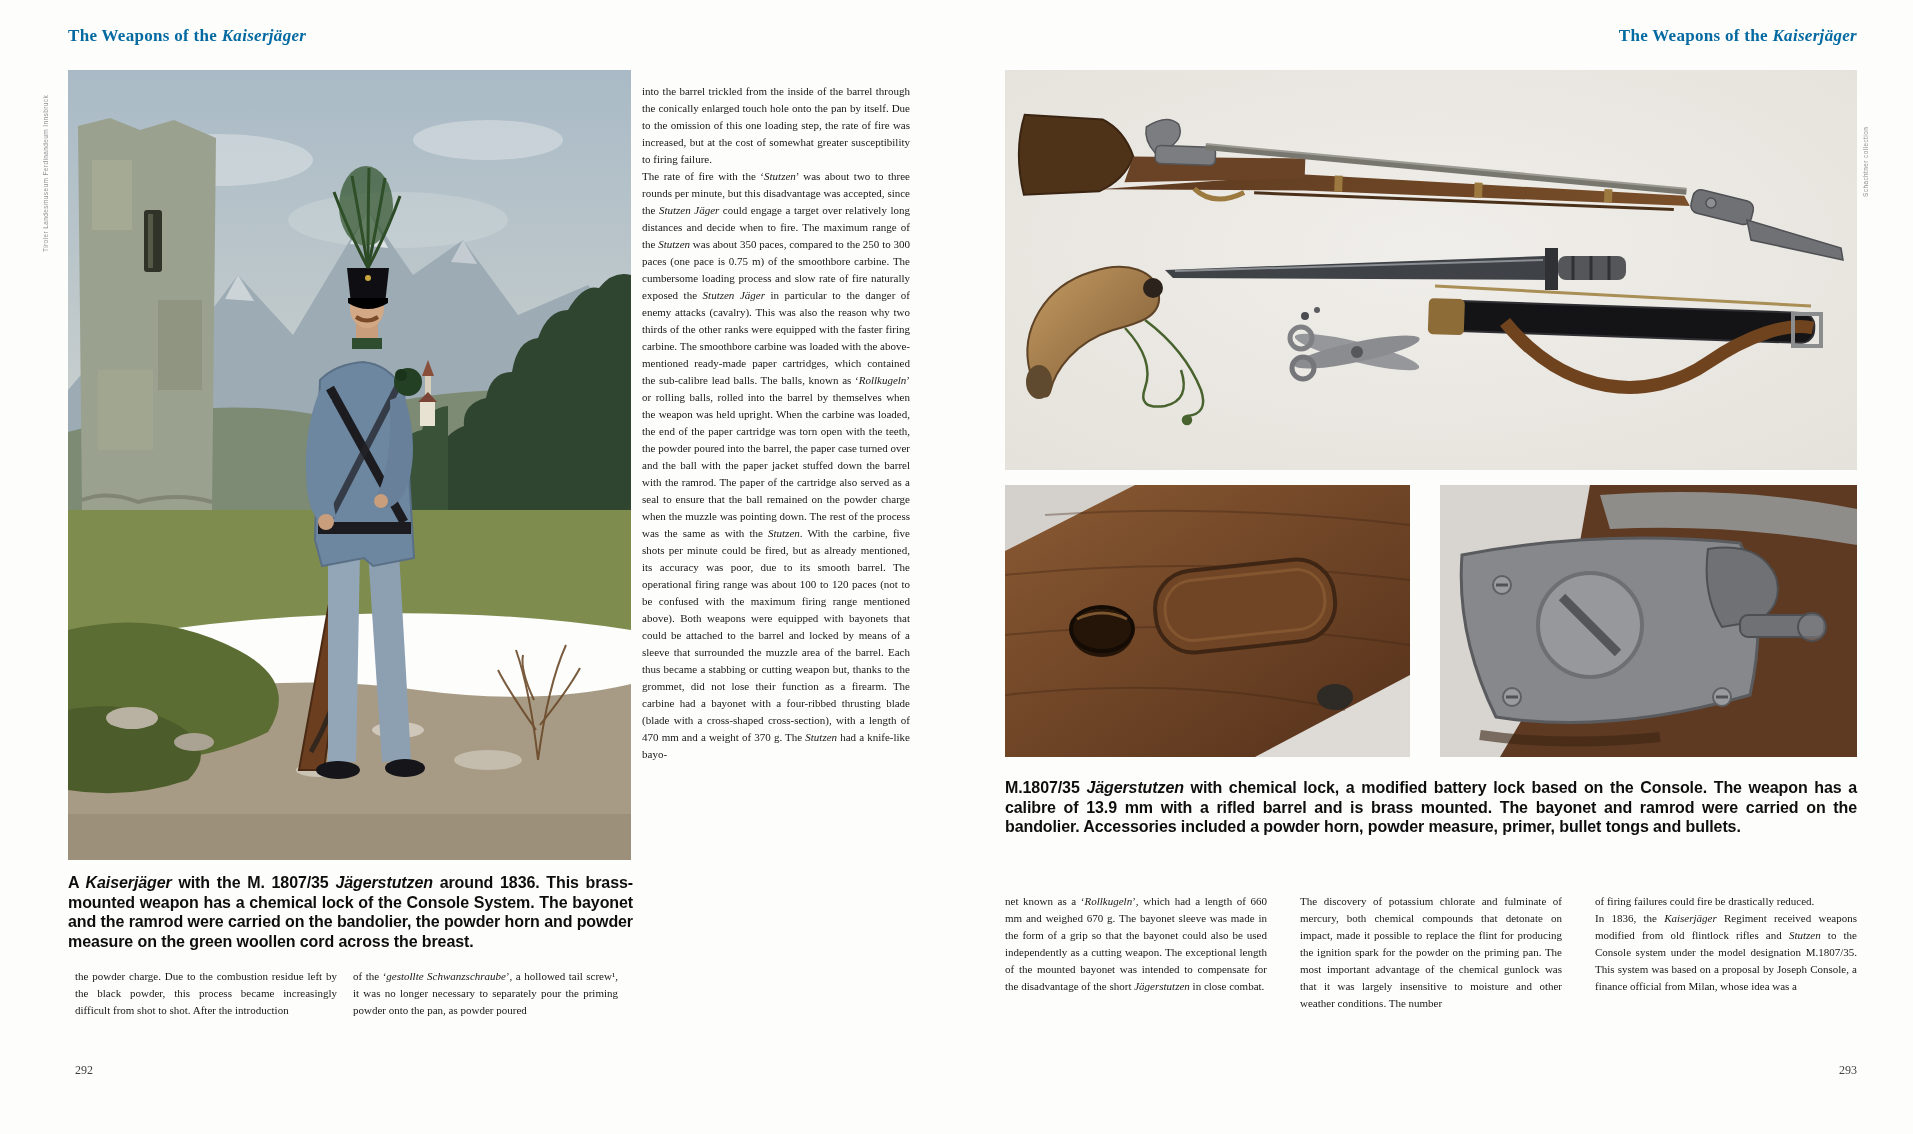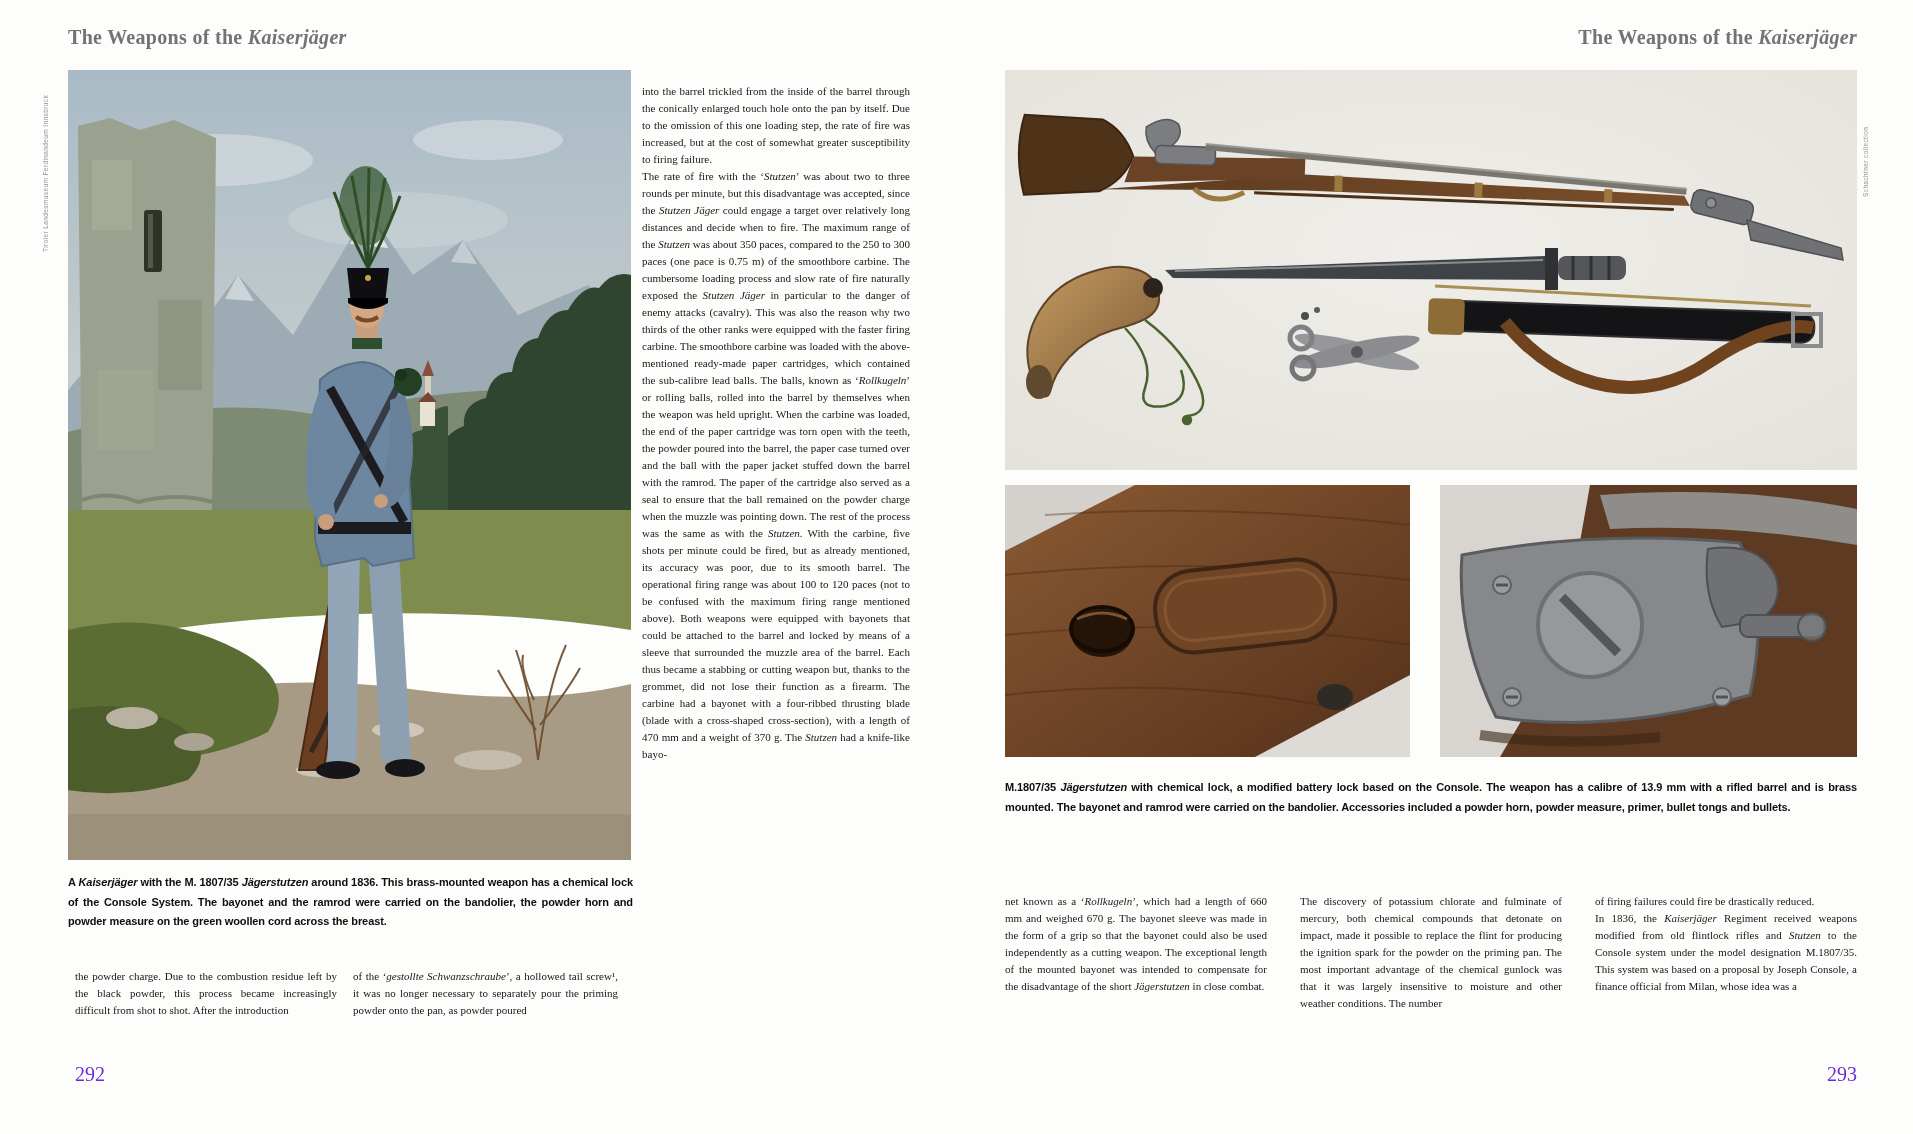"The Weapons of the Kaiserjäger" .header { color: #737373 -> #0369a1; font-size: 20px -> 17px }
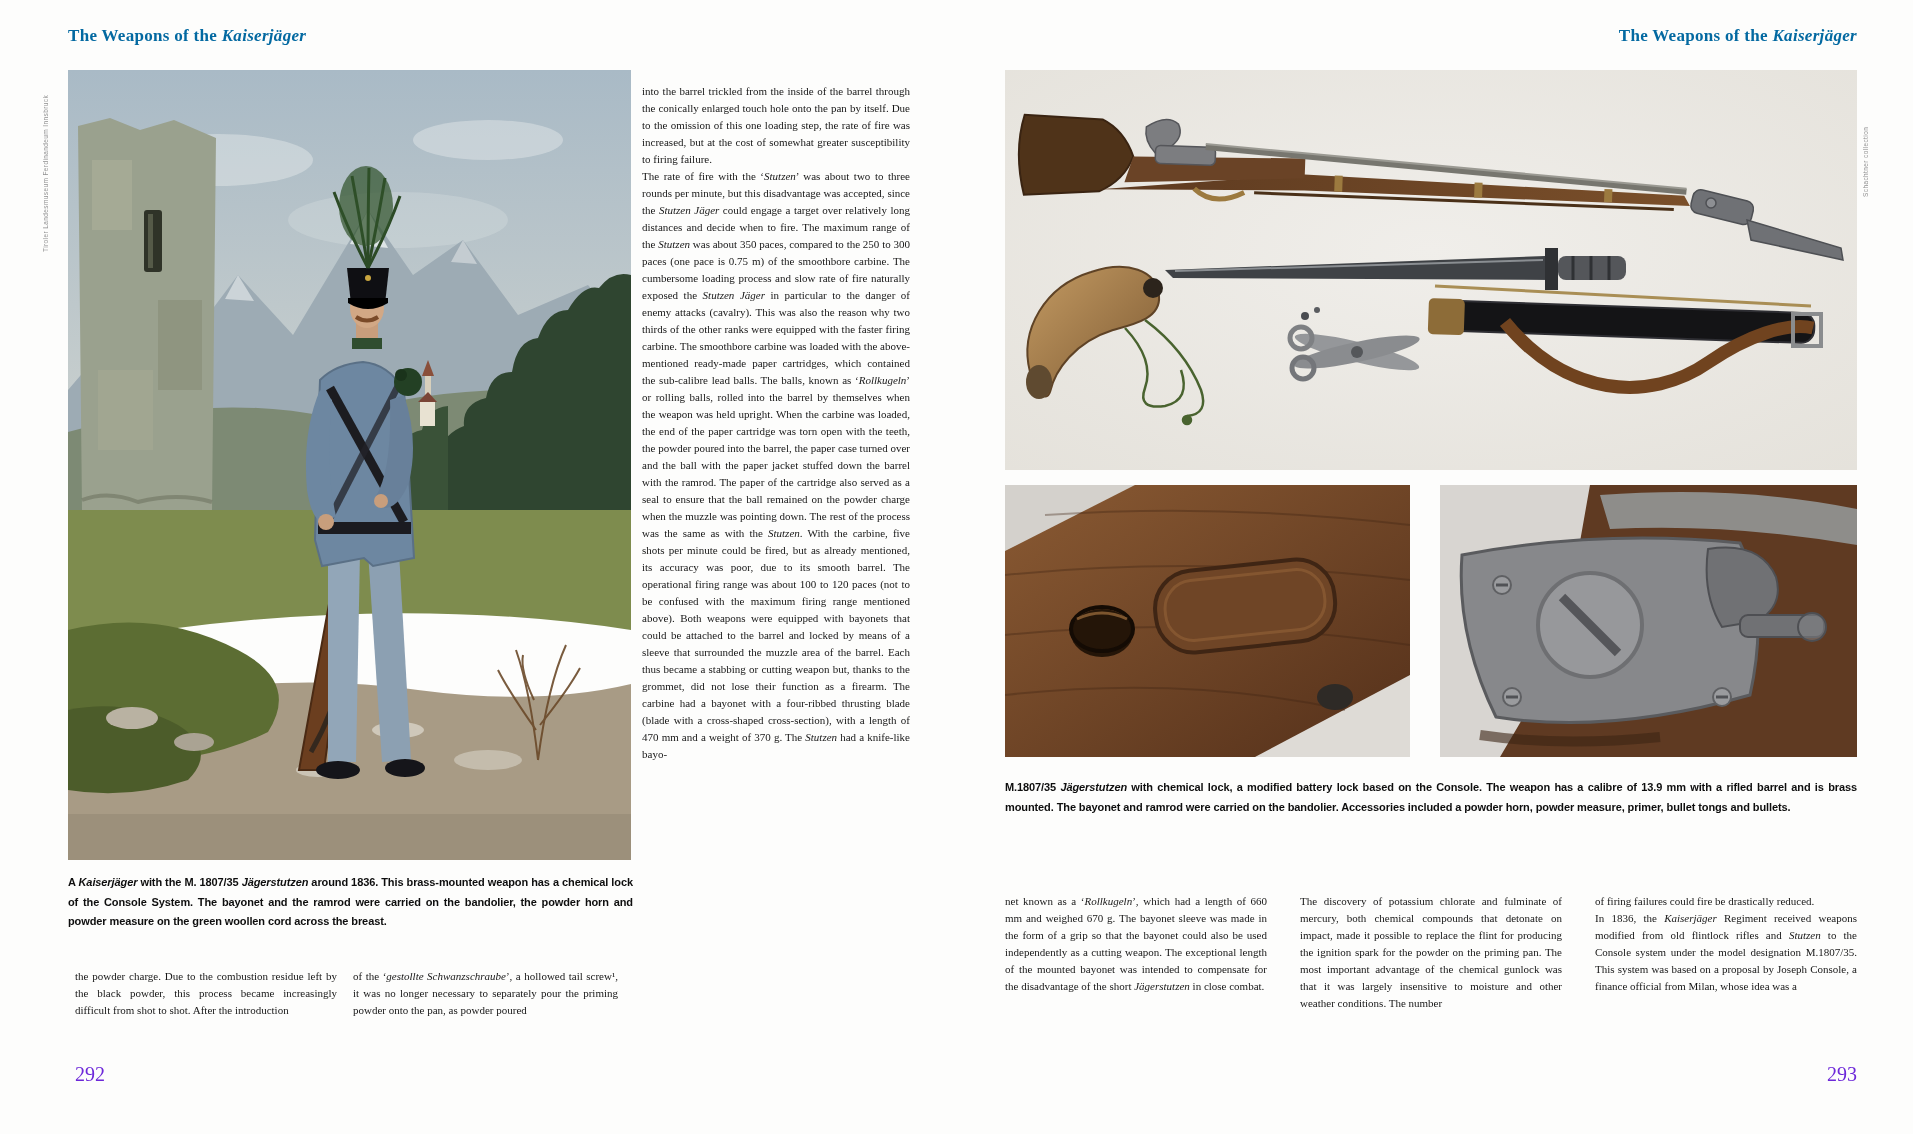"M.1807/35 Jägerstutzen with chemical" .caption { font-size: 11px -> 16px }
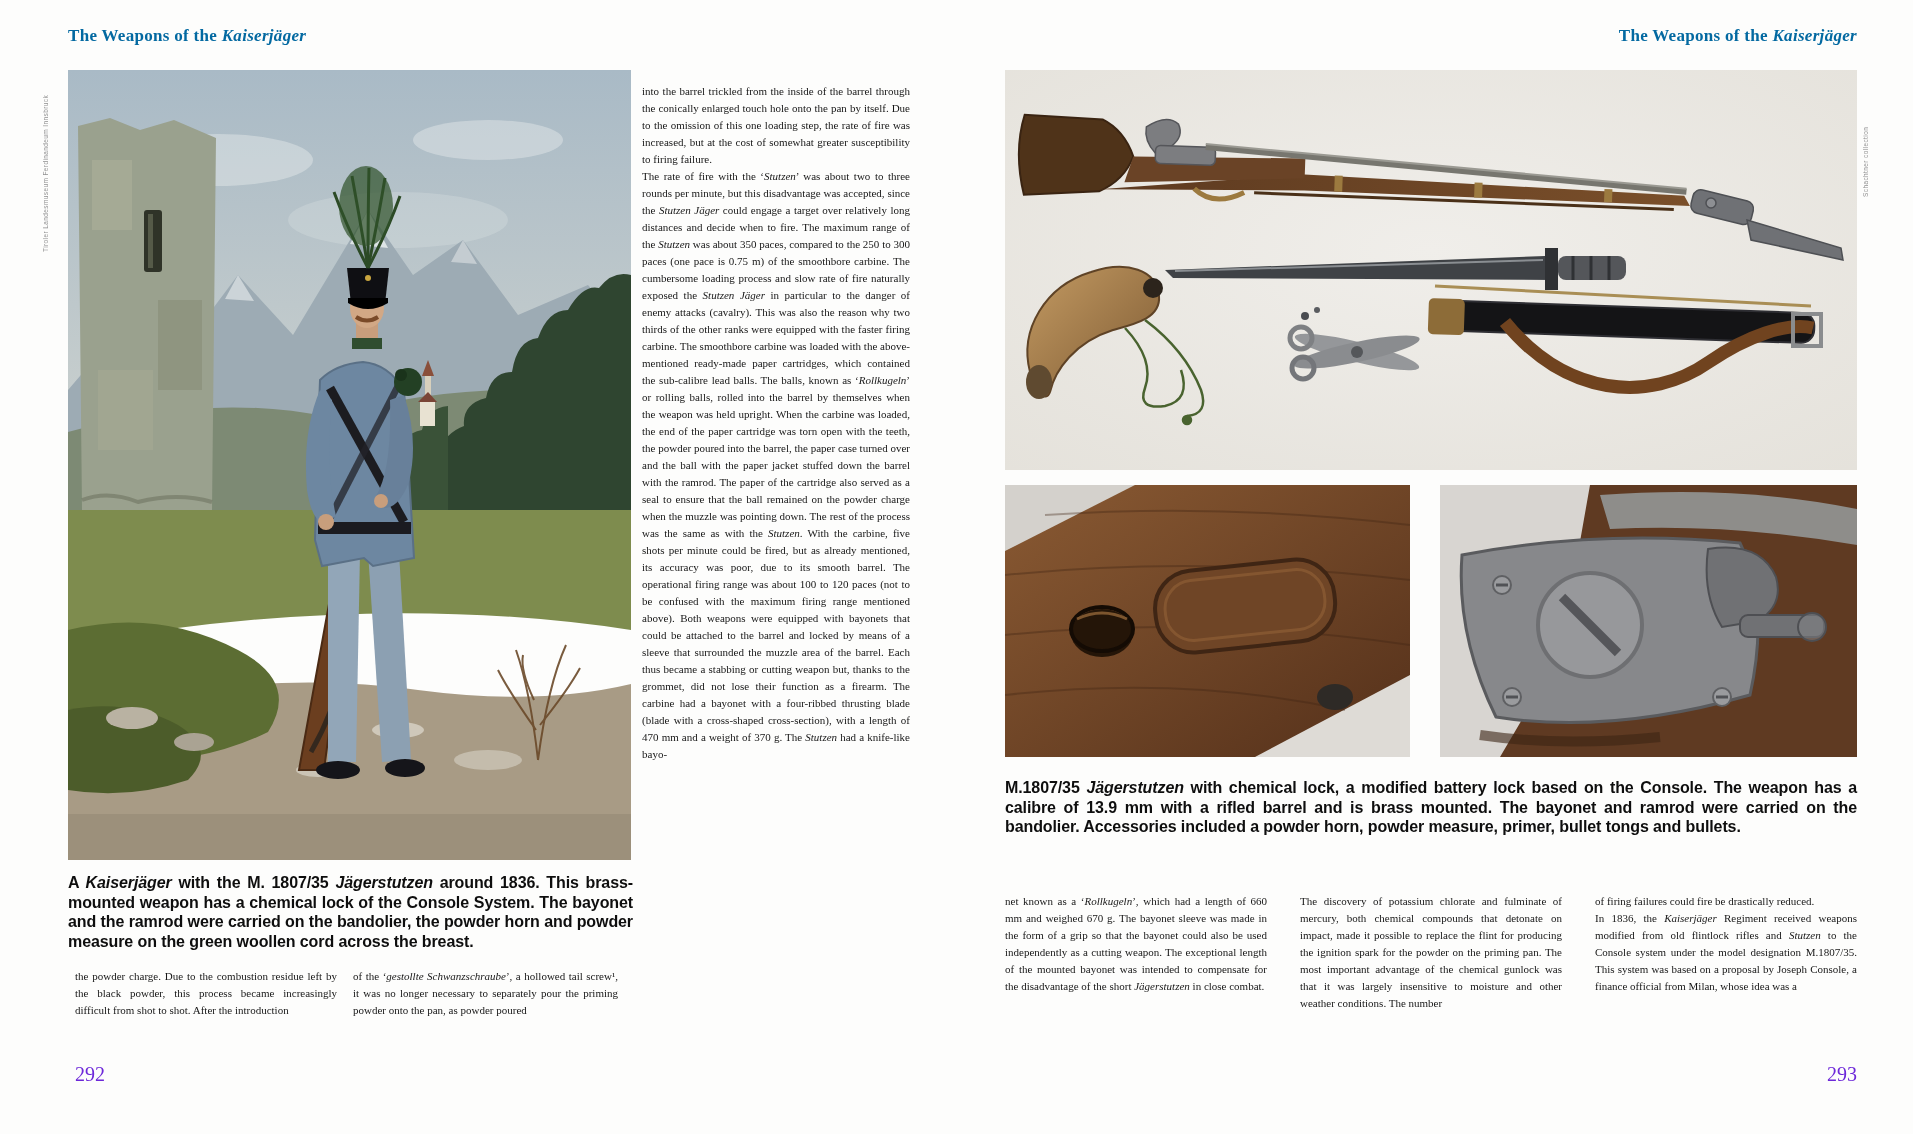"292" .pagenum { color: #6d28d9 -> #404040; font-size: 20px -> 12px }
